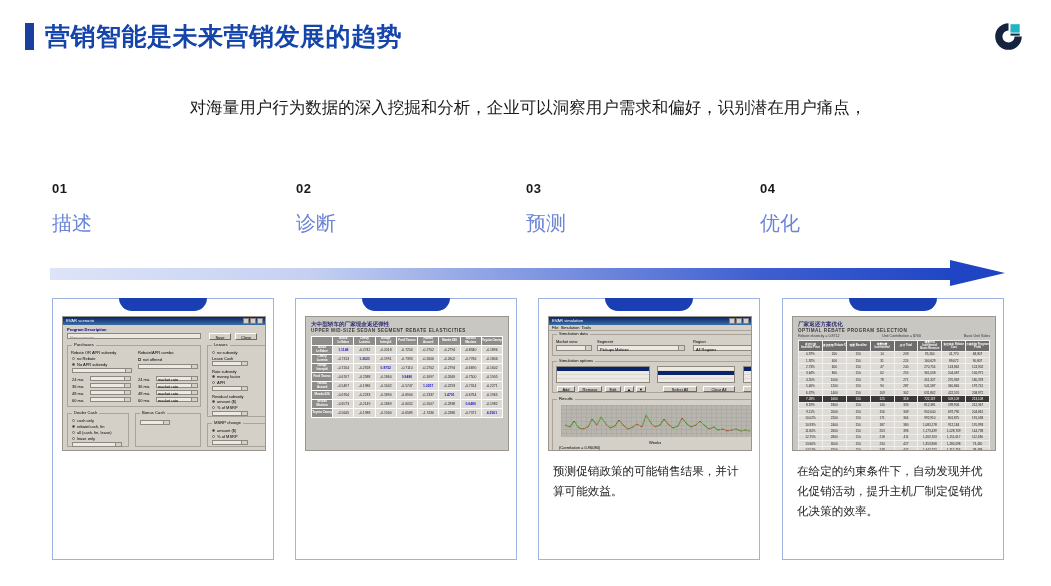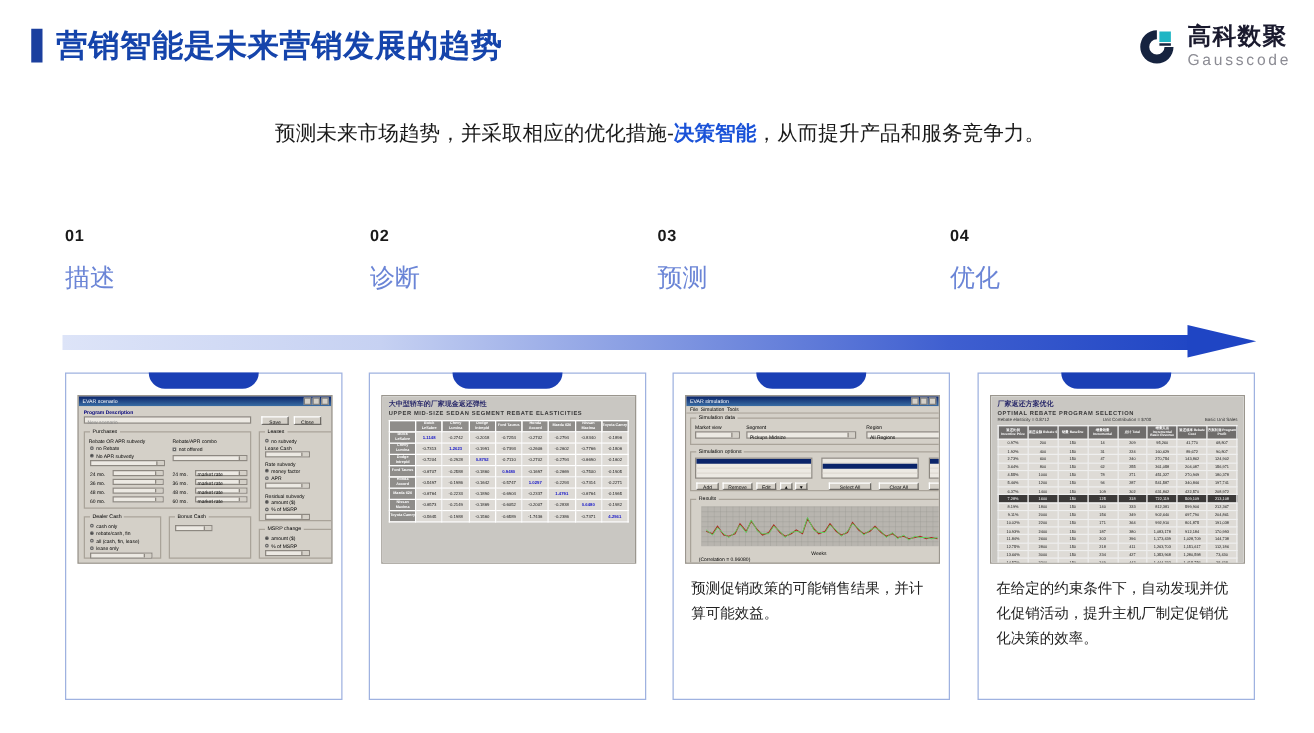"高科数聚" div.logo-words { html: <div> <div>高科数聚</div> <div>Gausscode</div> </div> -> none }
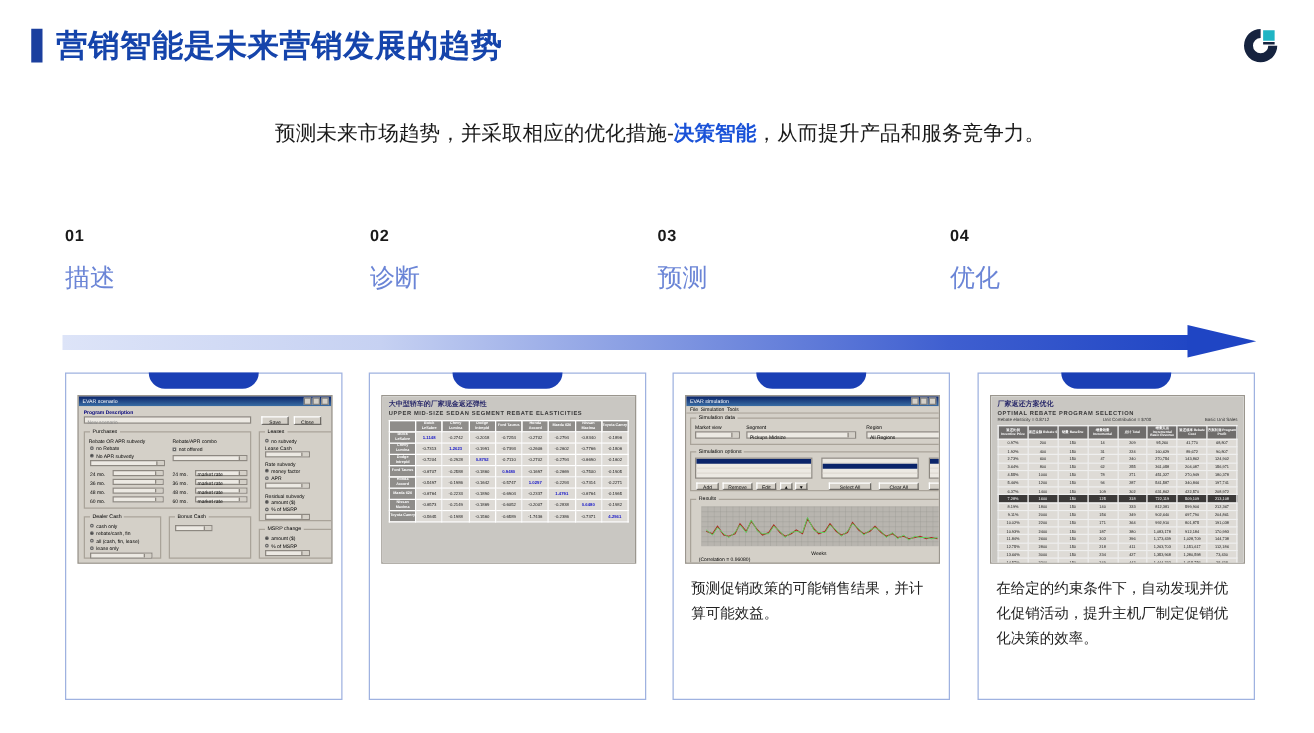"对海量用户行为数据的深入挖掘和分析，企业可以洞察用户需求和偏好，识别潜在用户痛点" span.l1 { html: none -> <span>对海量用户行为数据的深入挖掘和分析，企业可以洞察用户需求和偏好，识别潜在用户痛点，</span> }
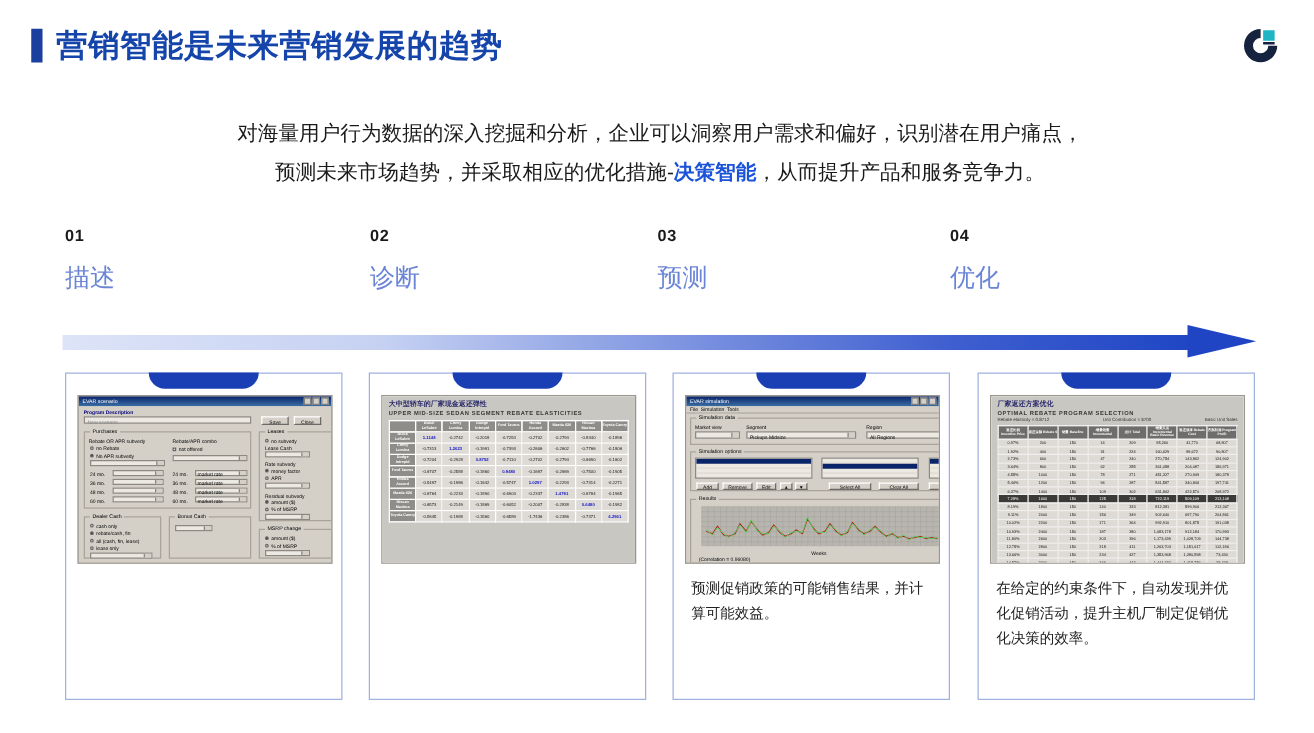"预测未来市场趋势，并采取相应的优化措施-决策智能，从而提升产品和服务竞争力。" span.l2 { html: <span><span>预测未来市场趋势，并采取相应的优化措施-</span><span>决策智能</span><span>，从而提升产品和服务竞争力。</span></span> -> none }
